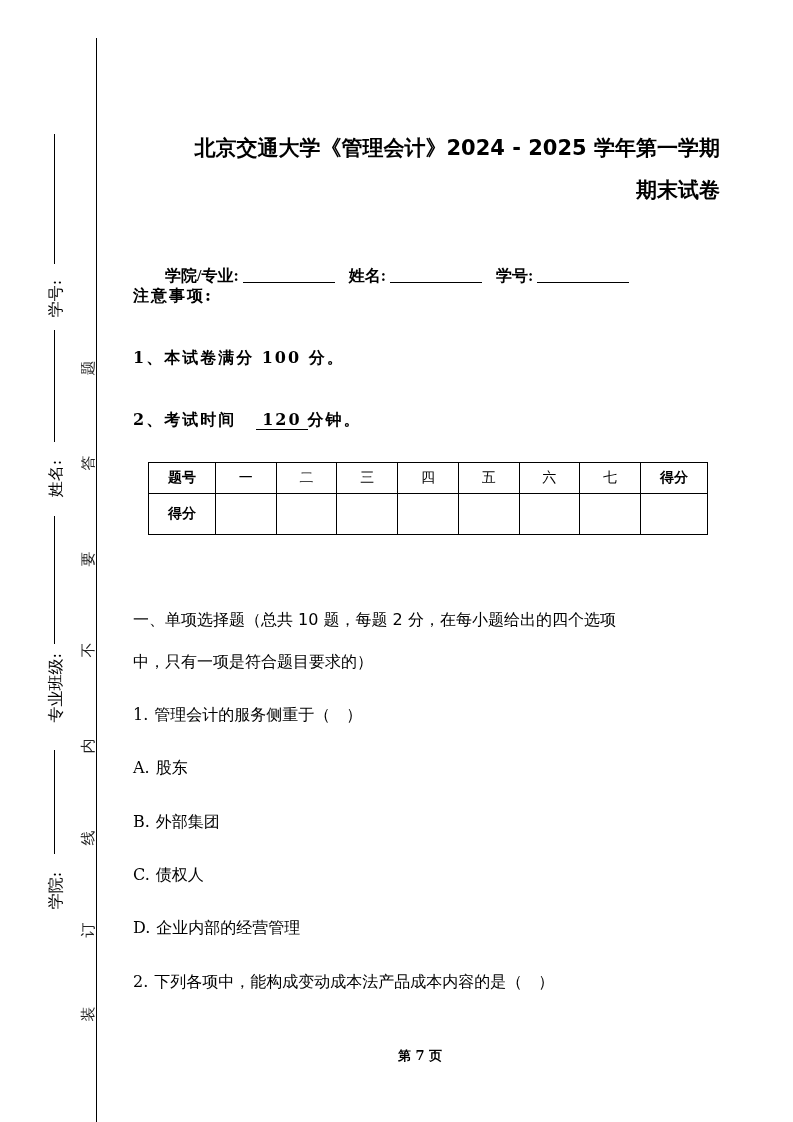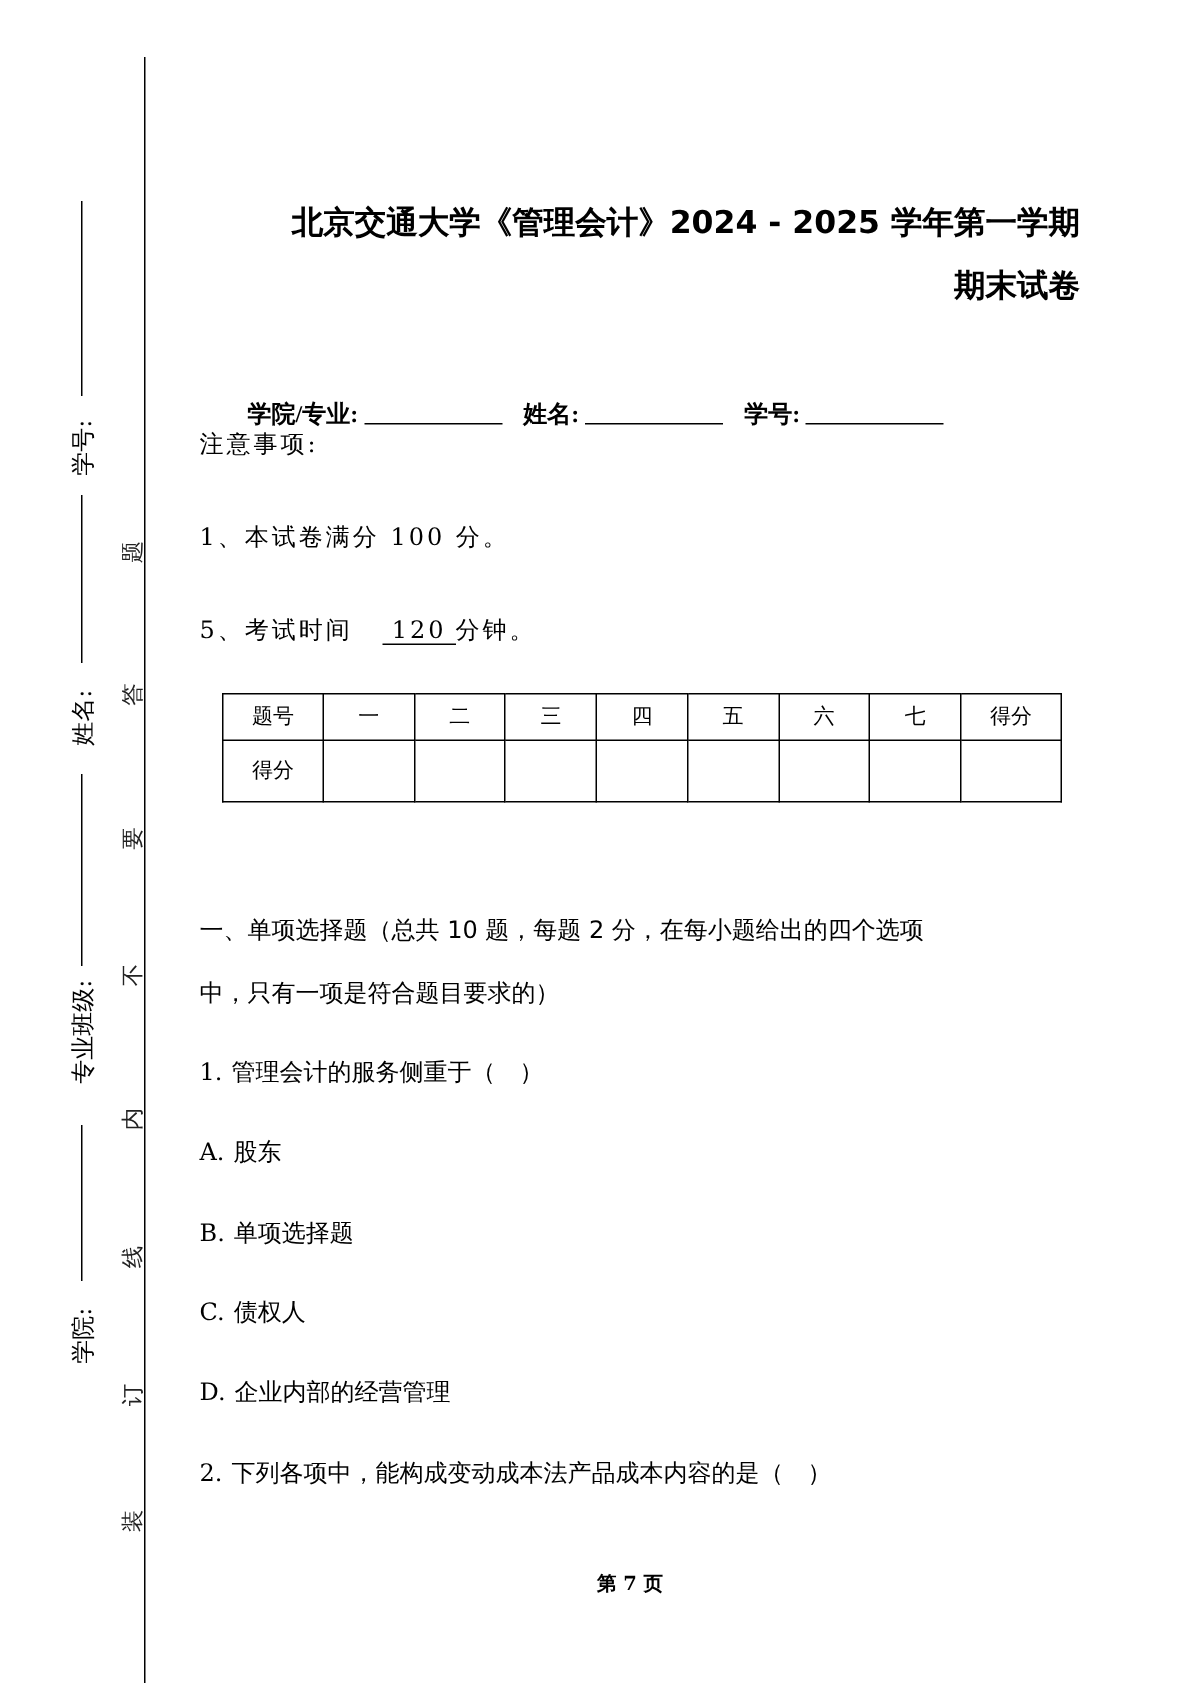"注意事项:" .p { font-weight: none -> bold }
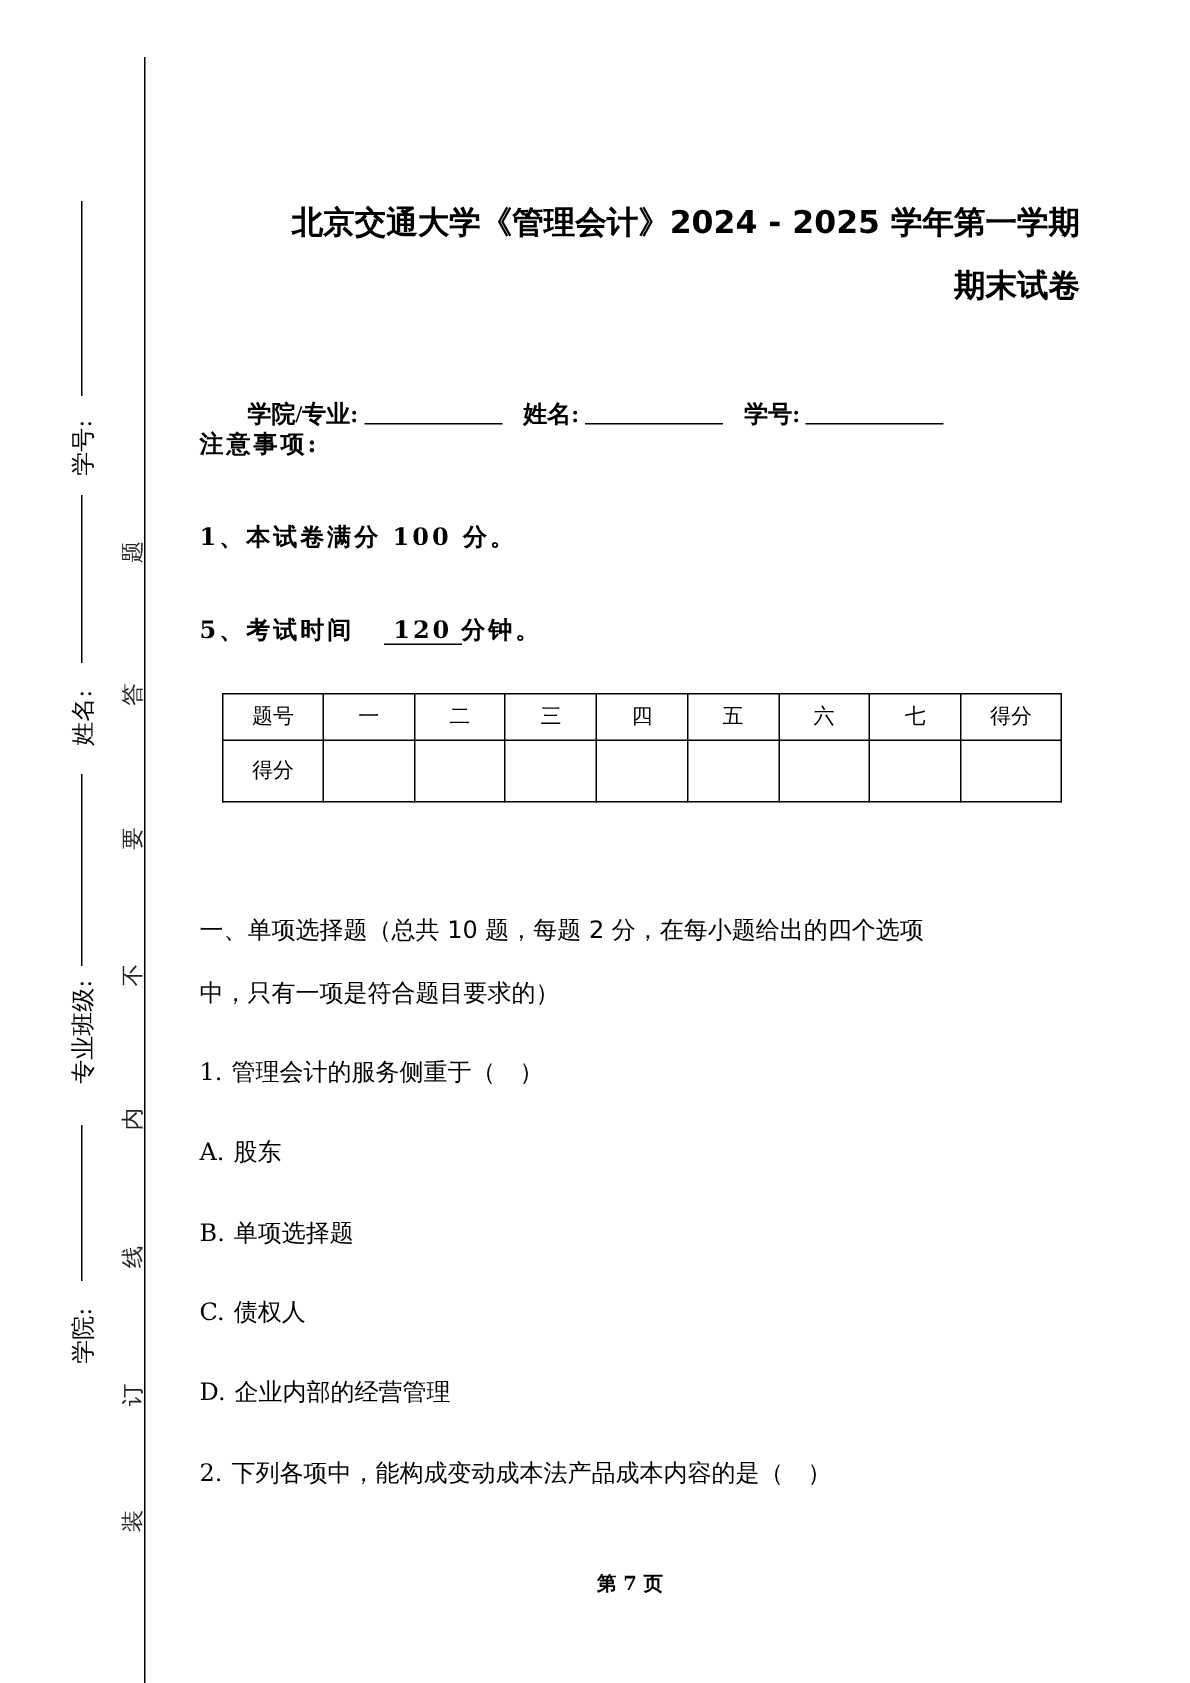"5、考试时间" span { text: 5 -> 2 }
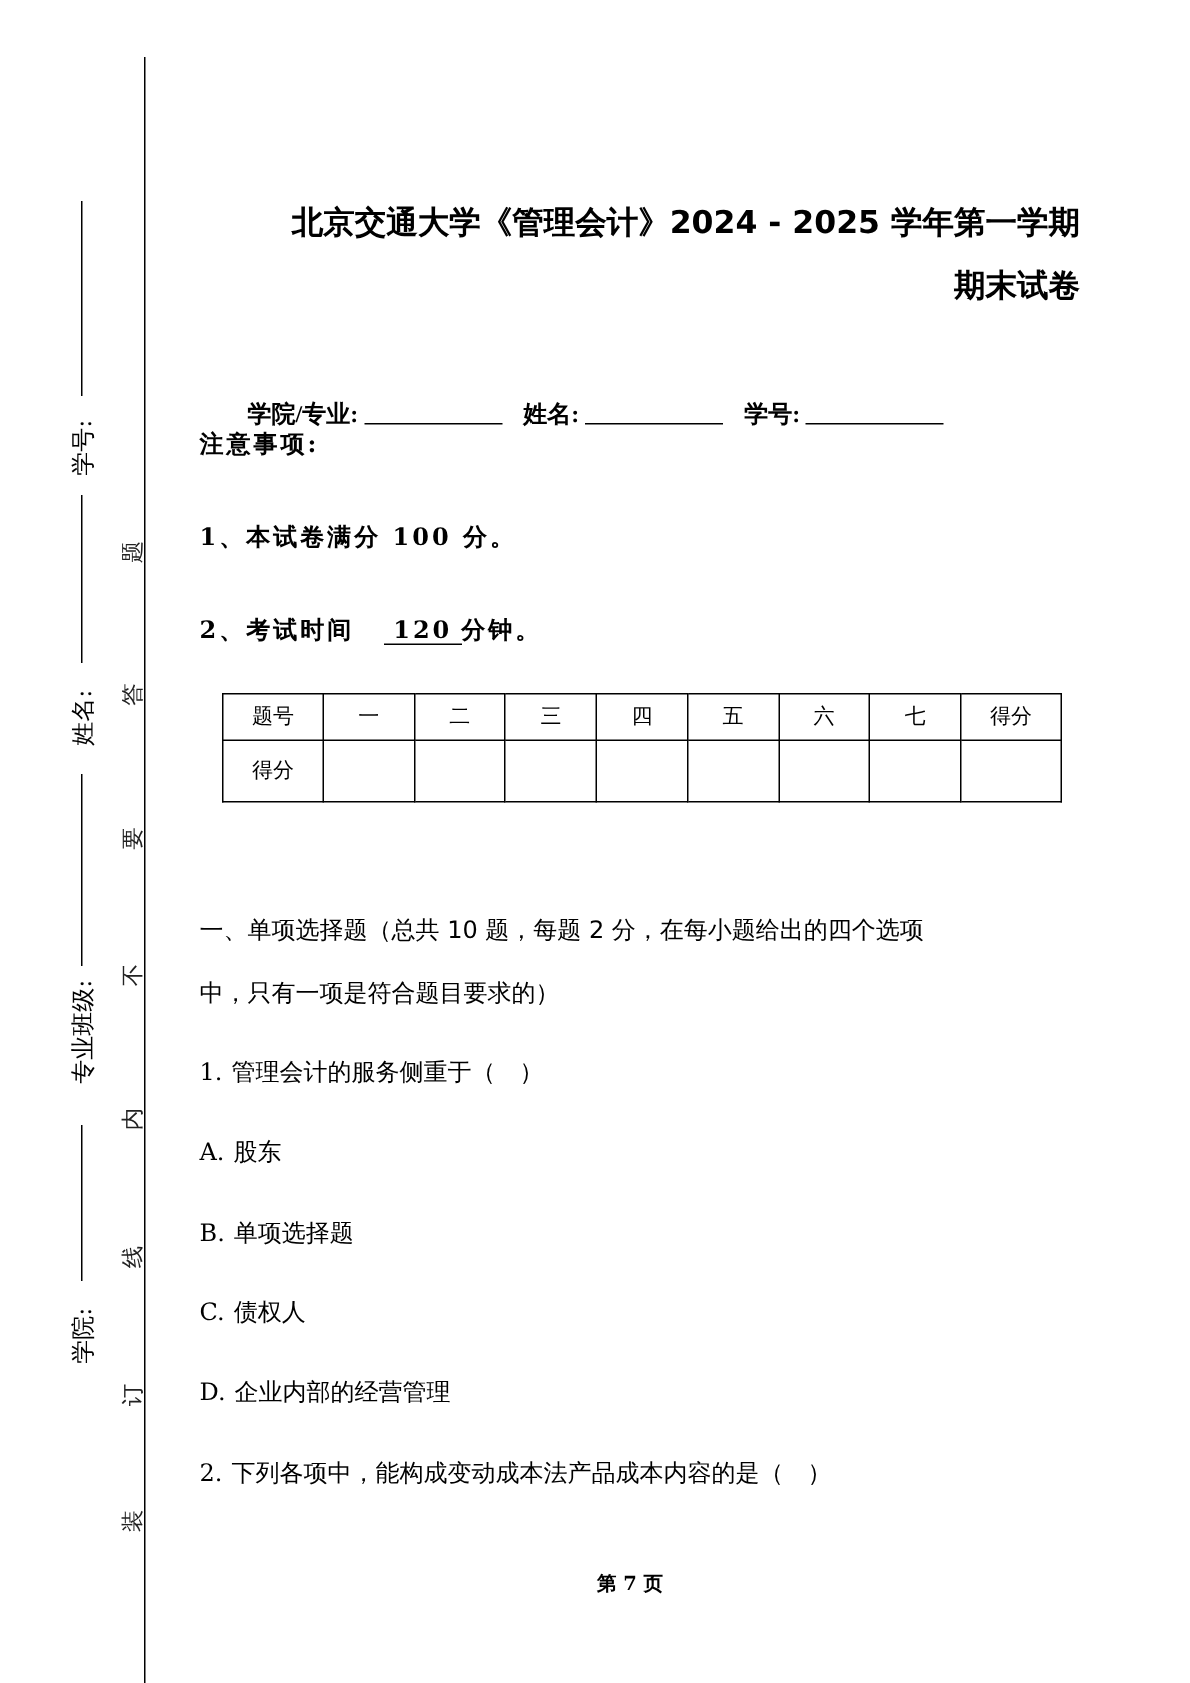"题号" table.score td.h { font-weight: normal -> bold }
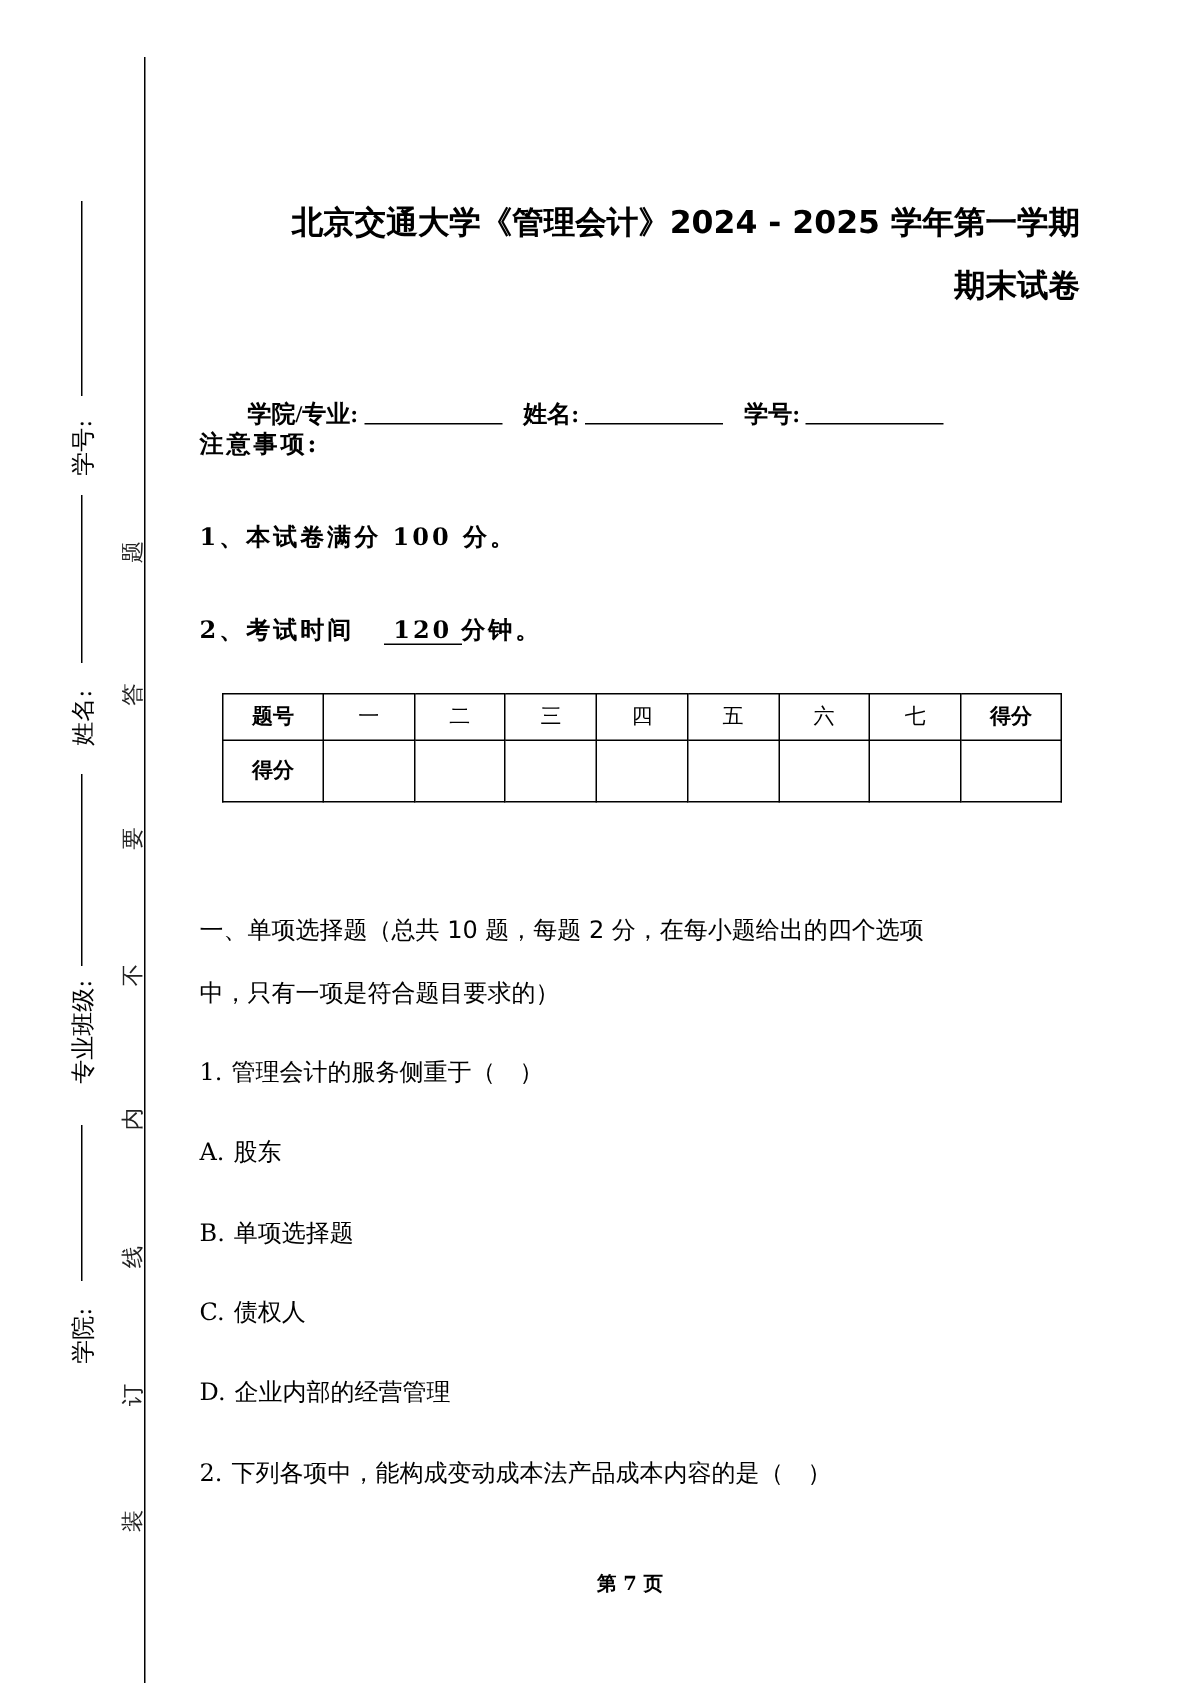"单项选择题" span { text: 单项选择题 -> 外部集团 }
